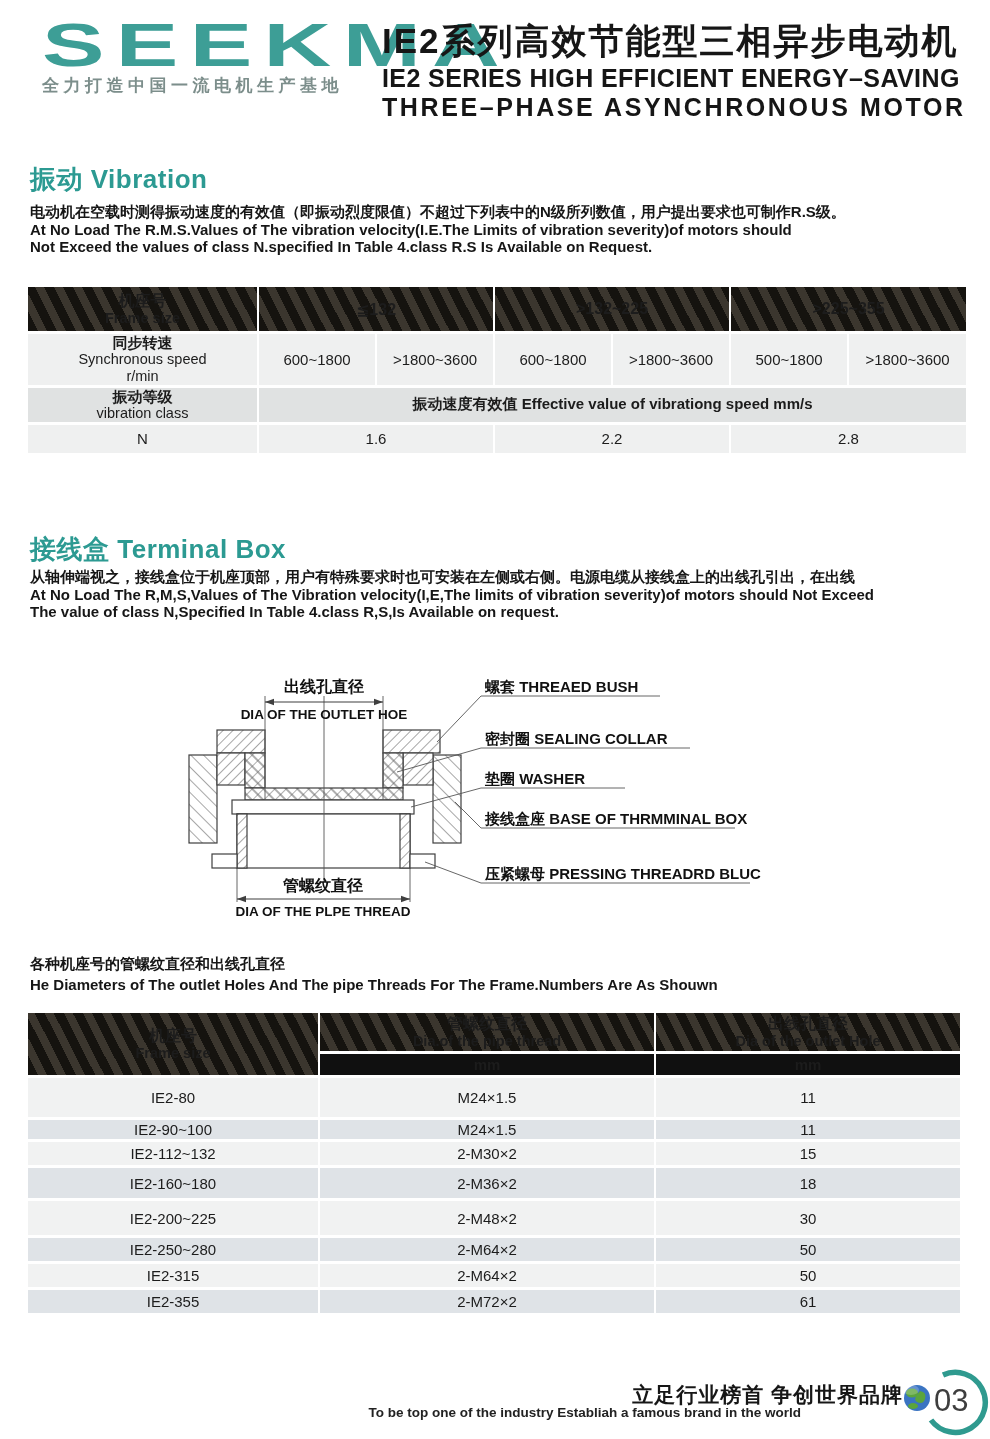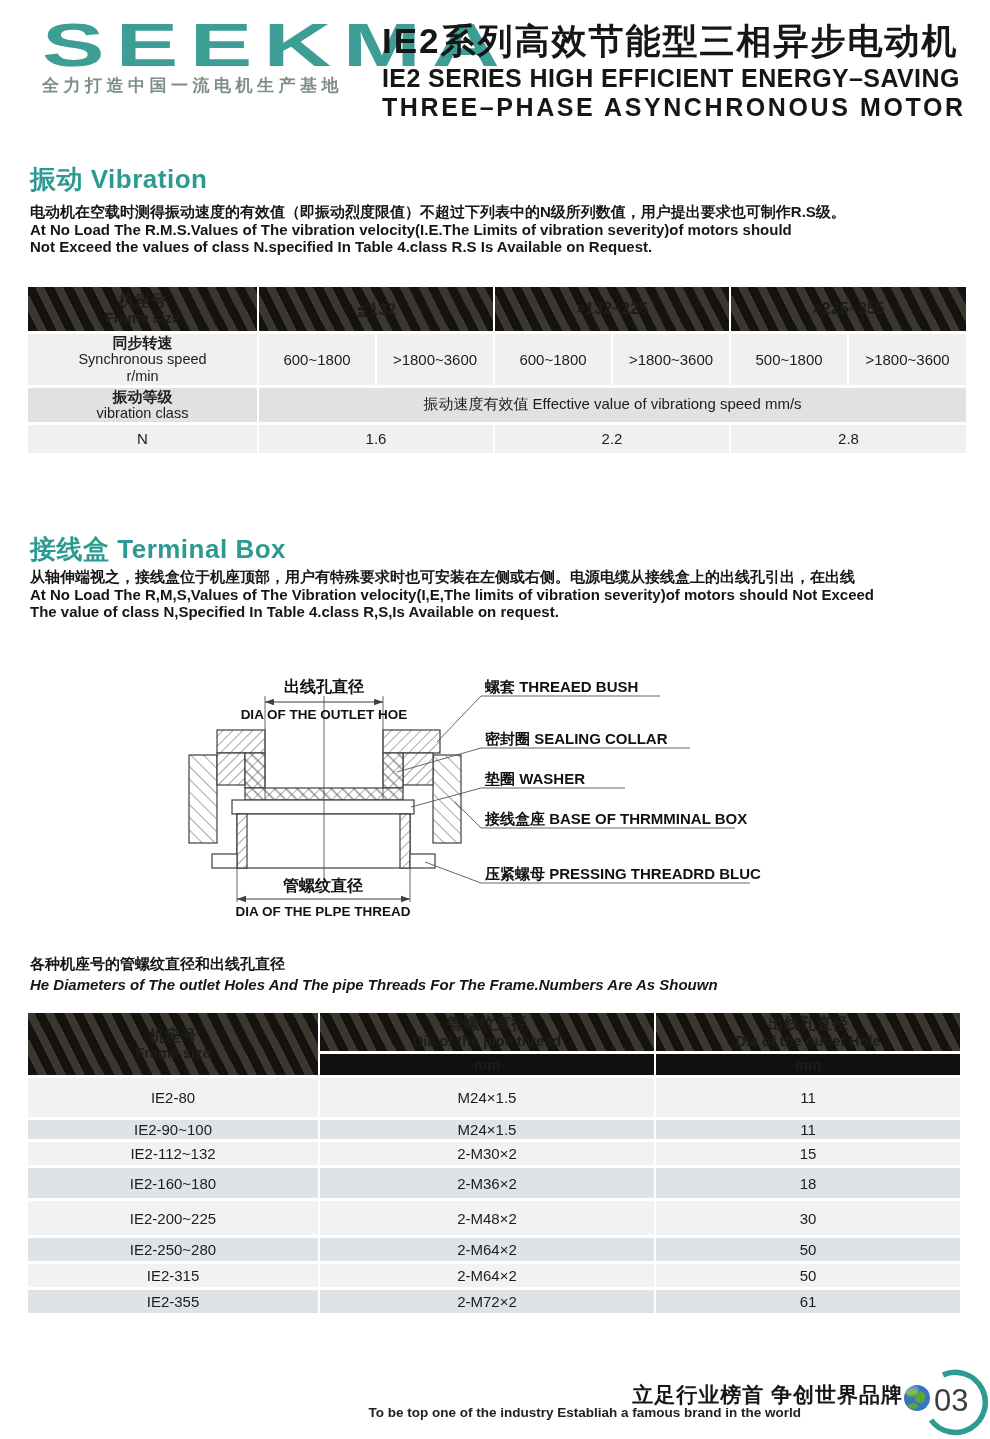"振动速度有效值 Effective value of vibrationg" .effcell { font-weight: normal -> bold }
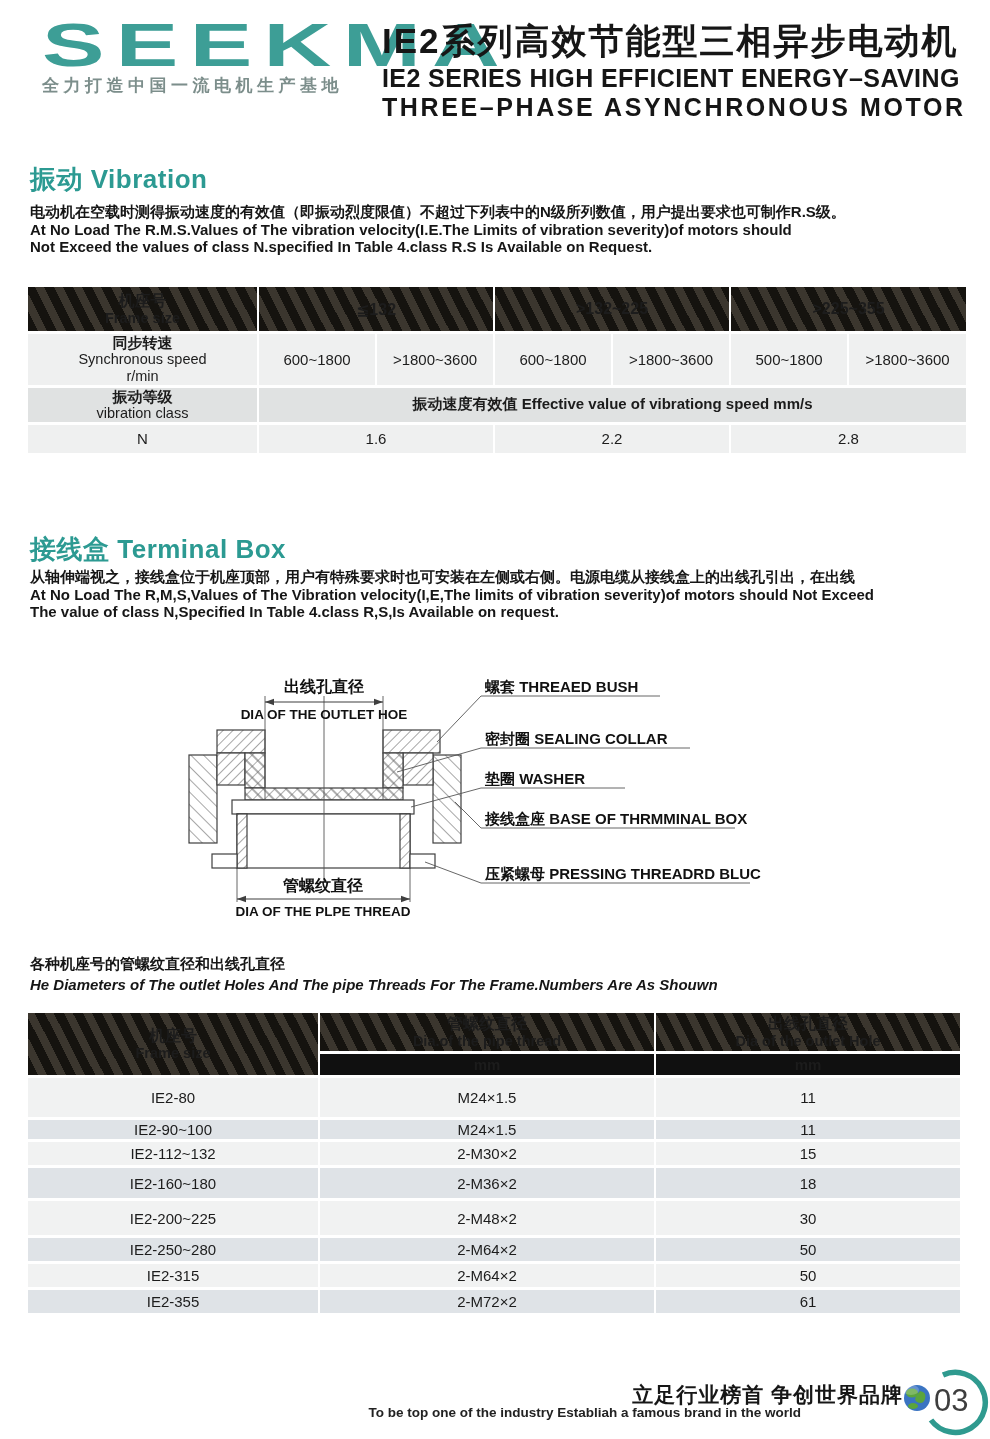"He Diameters of The outlet" .note-en { font-style: italic -> none }
